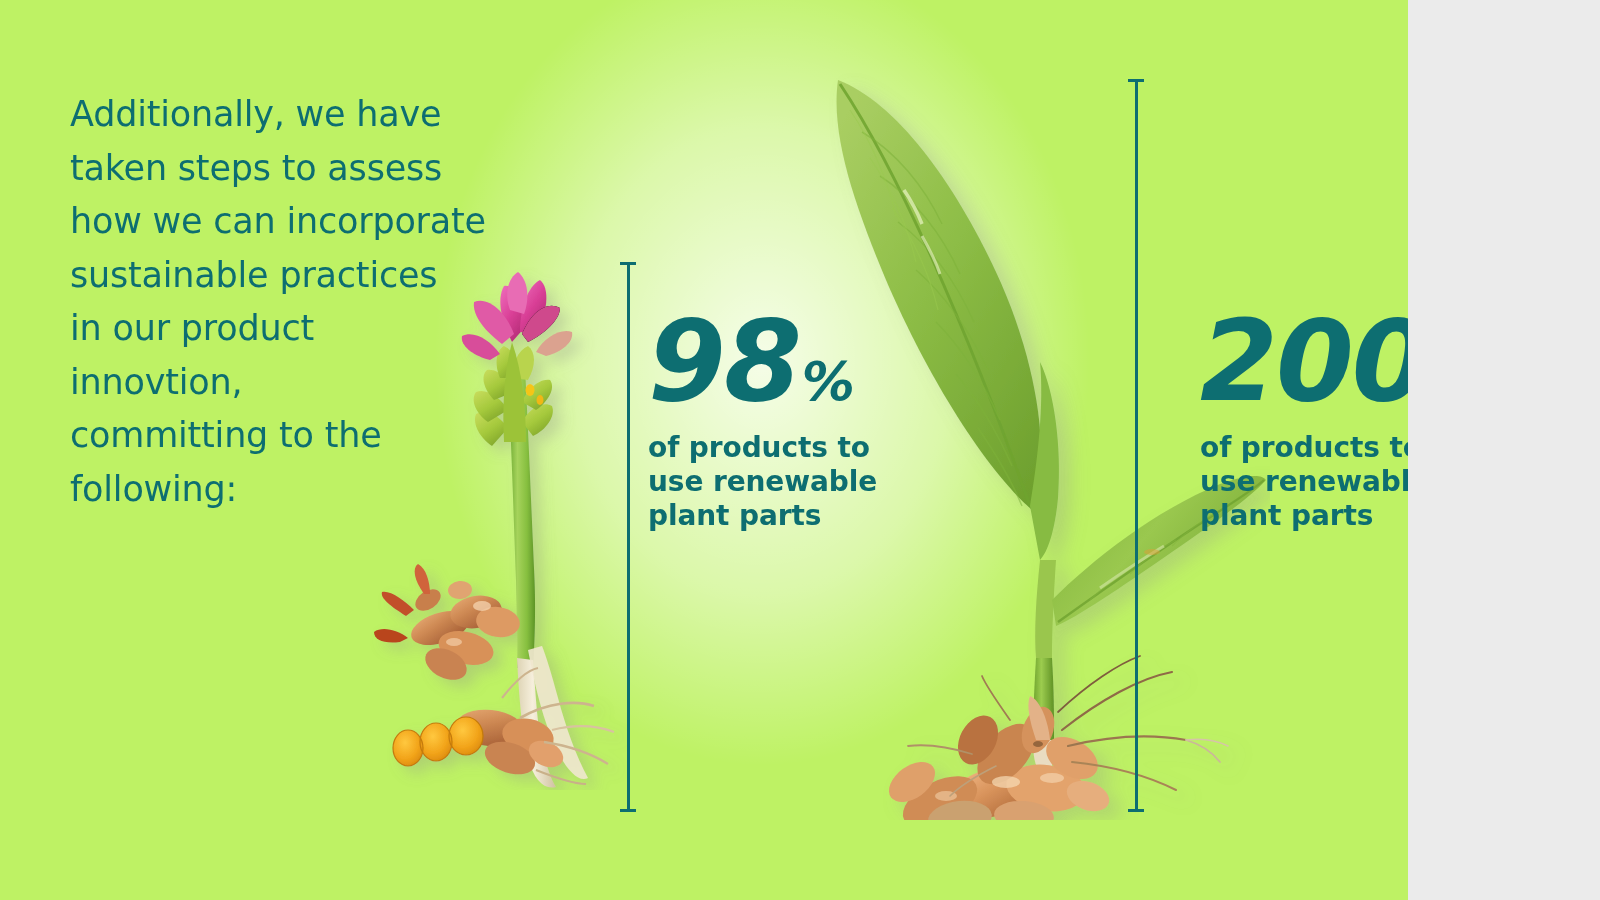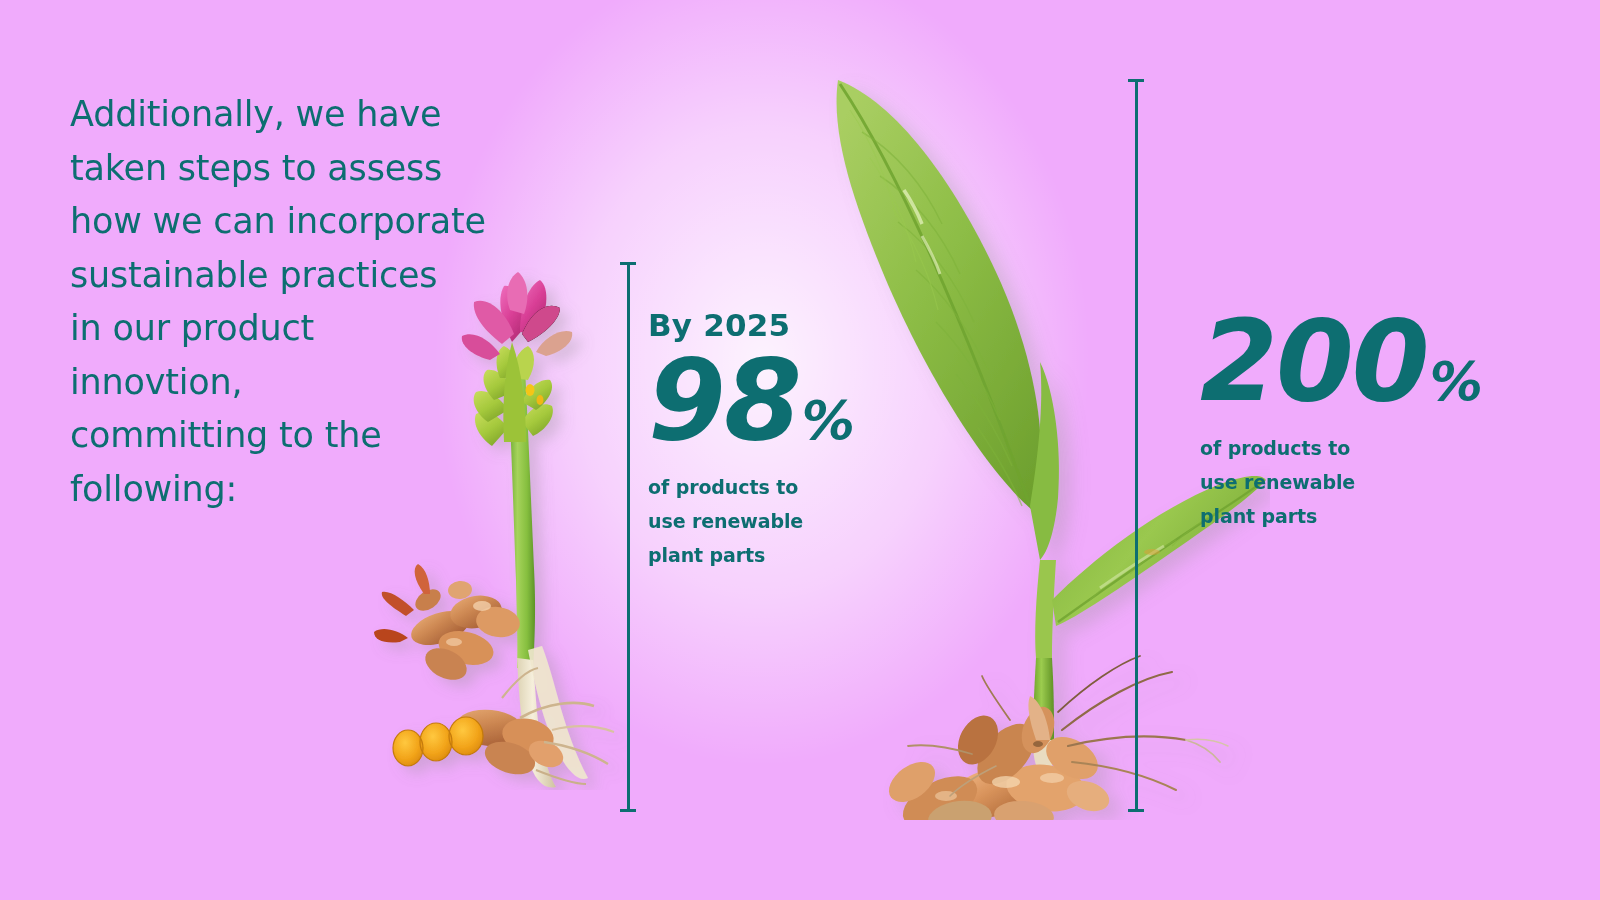"Additionally, we have" #stage { background: #f0abfc -> #bef264; width: 1600px -> 1408px }
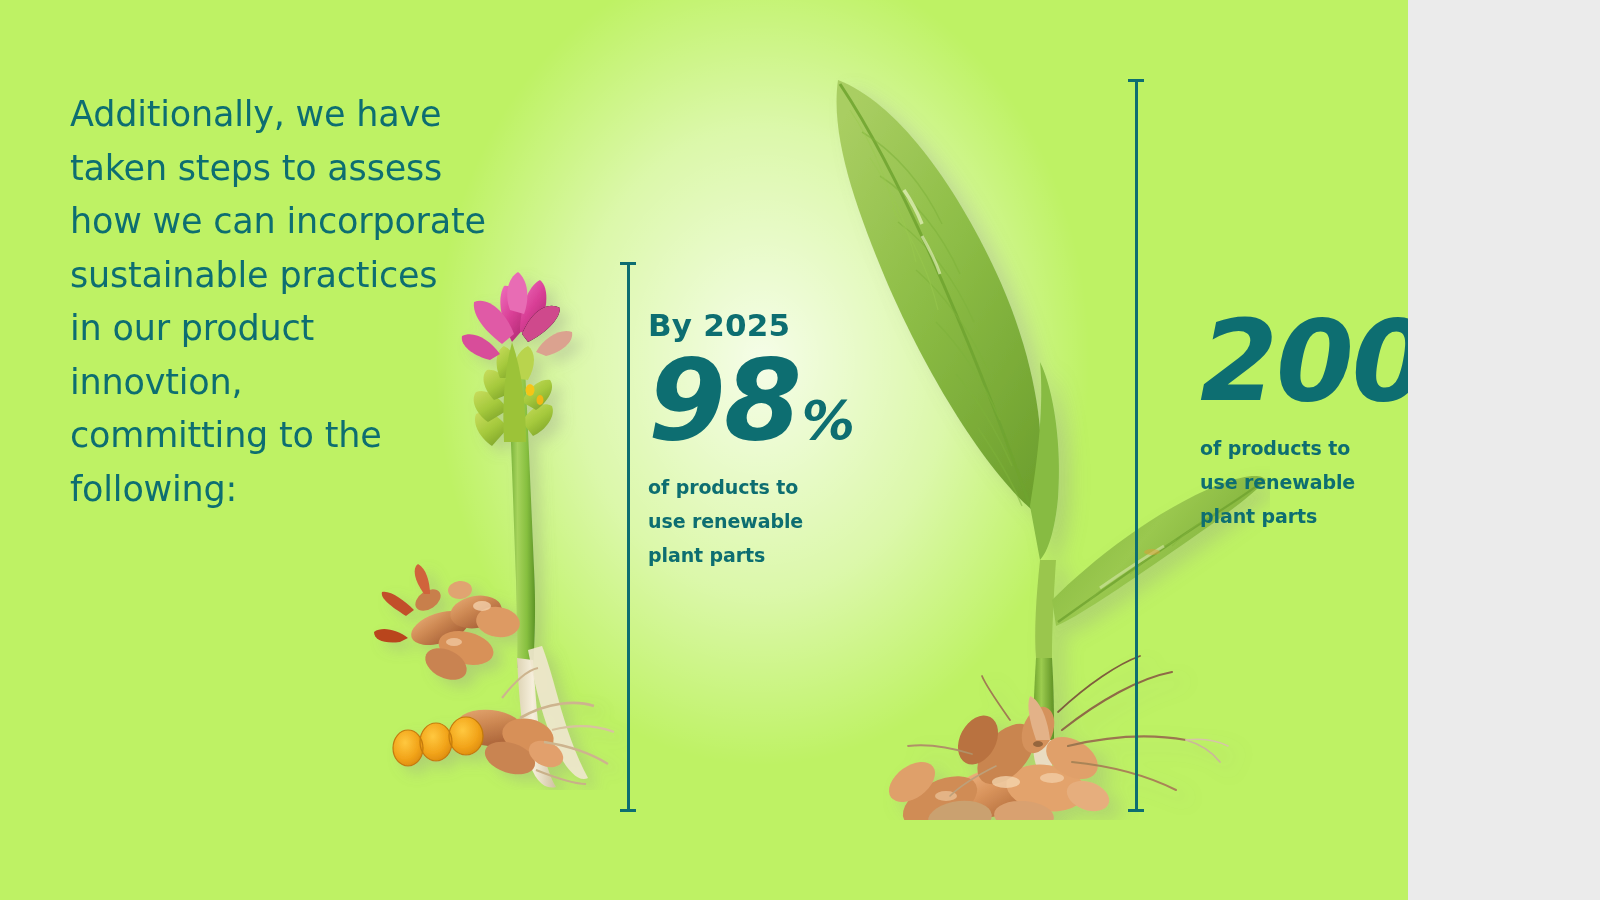"By 2025" div.stat-year { html: <div>By 2025</div> -> none }
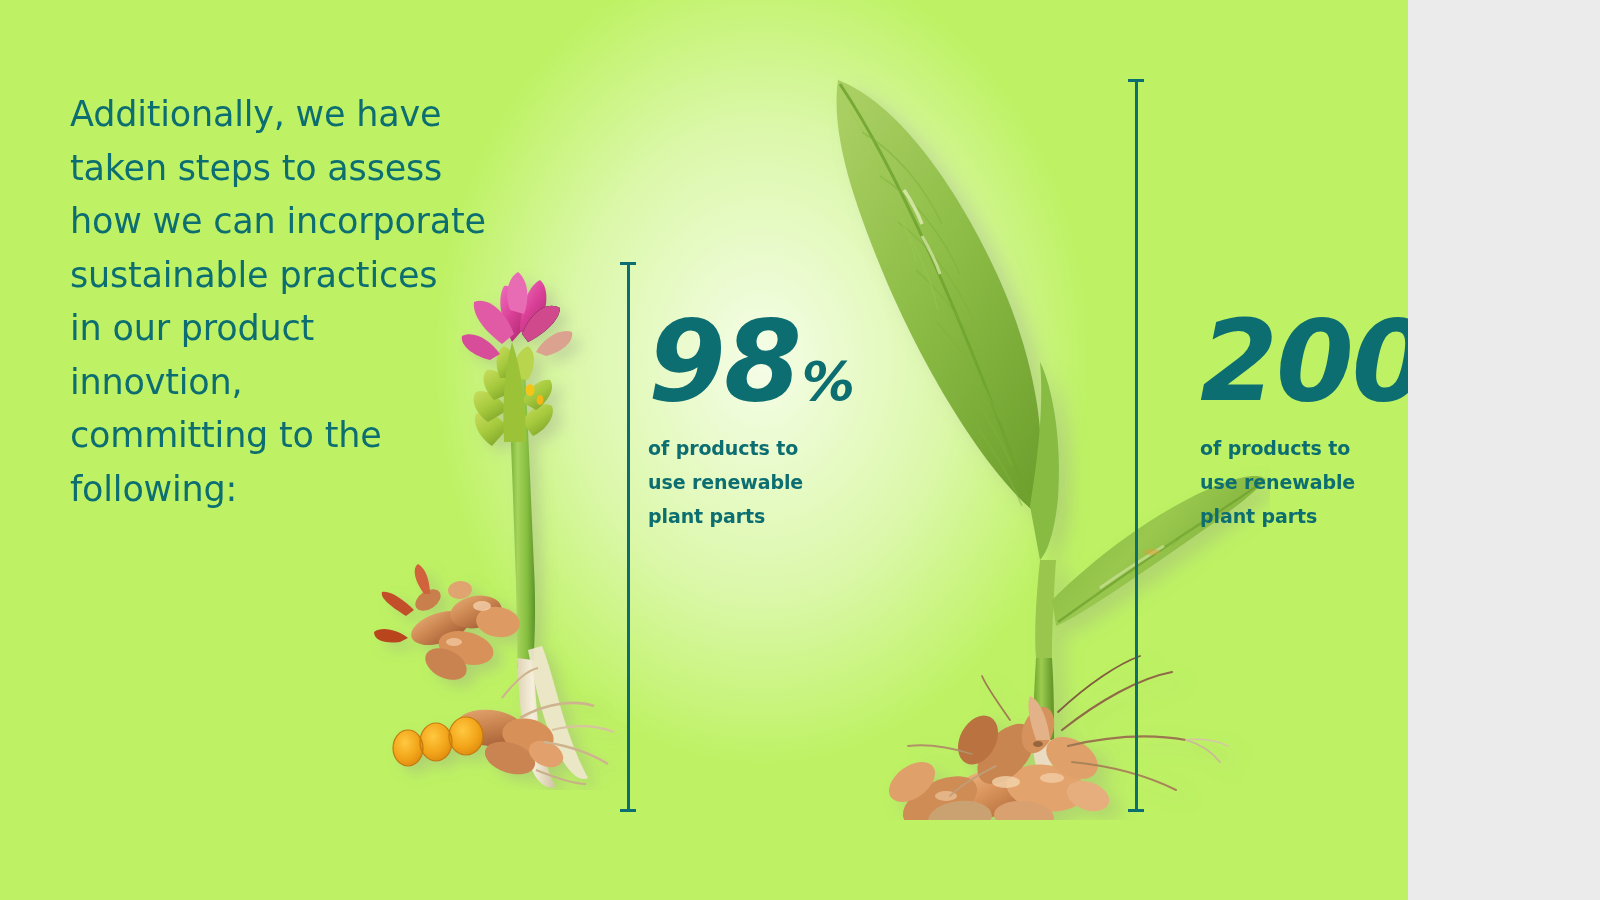"of products to" .stat-caption { font-size: 19px -> 28px }
